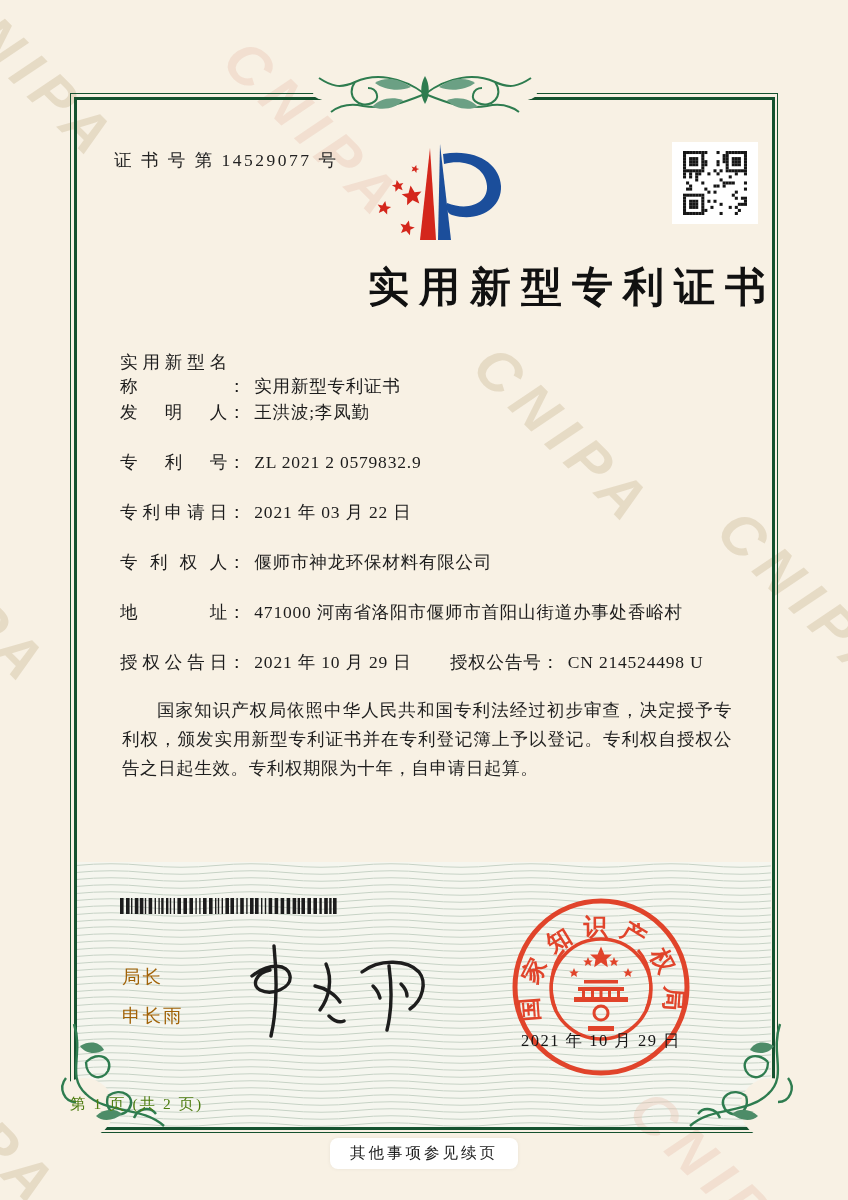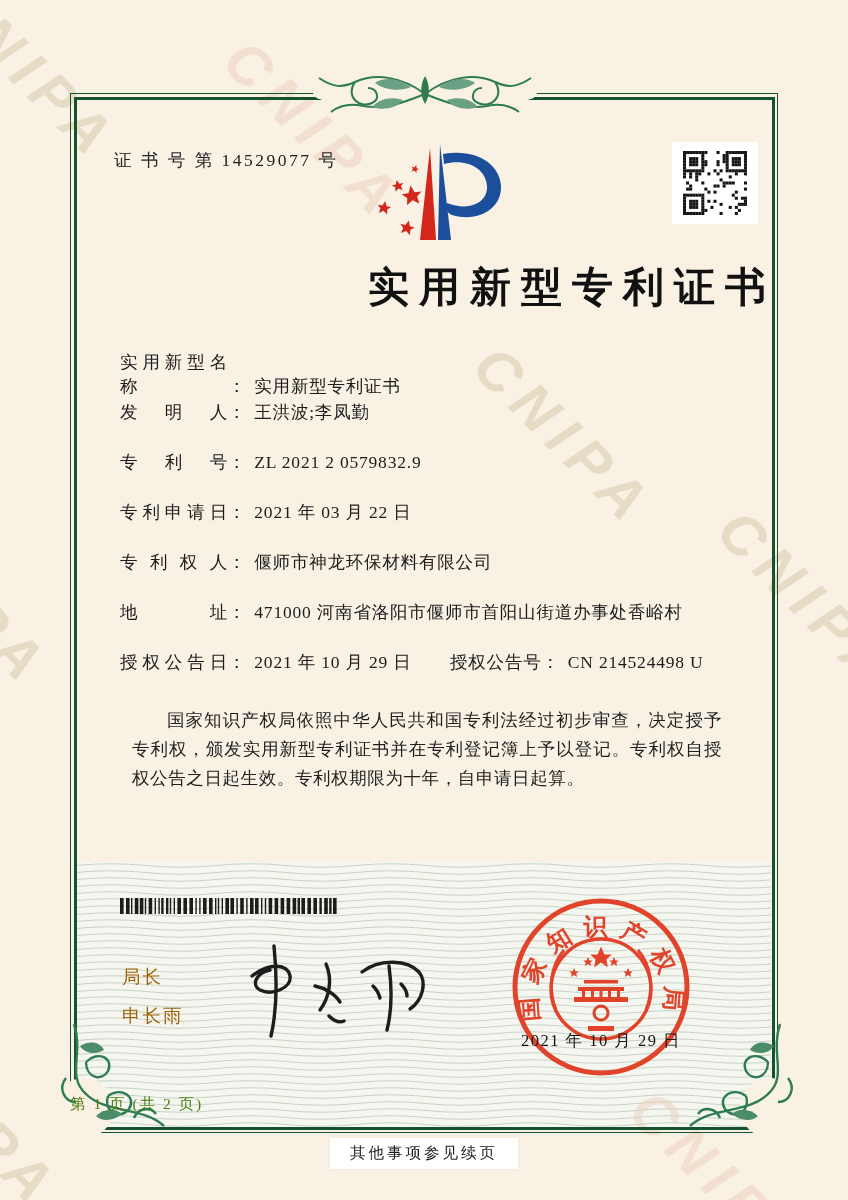"国家知识产权局依照中华人民共和国专利法经过初步审查，决定授予专利权，颁发实用新型" .bodytext p { margin: 12px -> 2px }
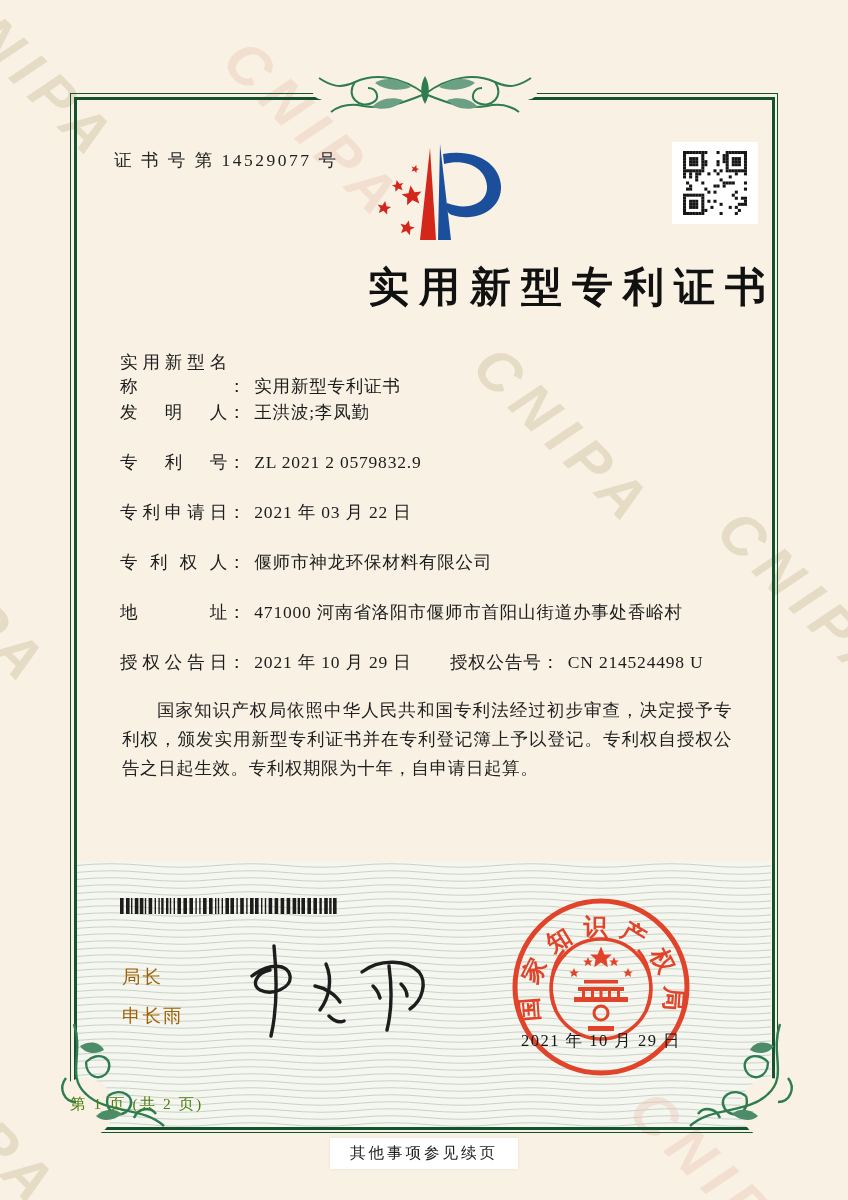"其他事项参见续页" .footnote { border-radius: none -> 8px }
